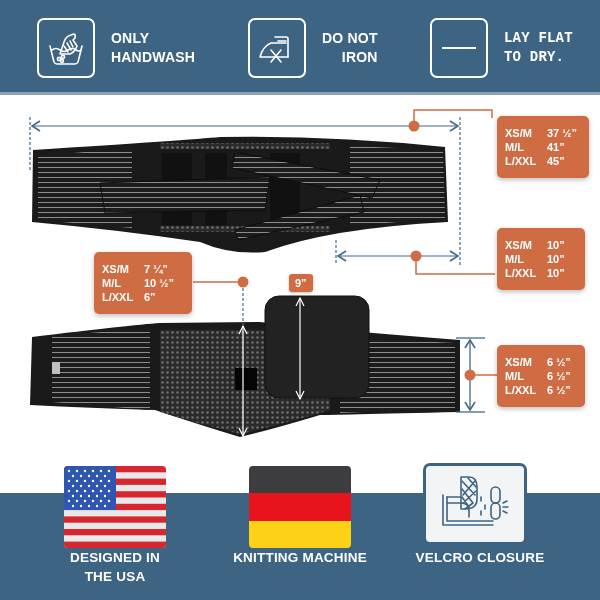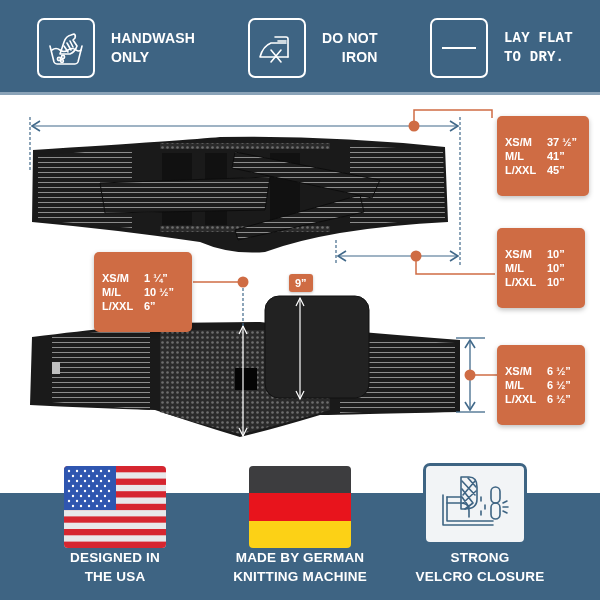"HANDWASH" span { order: before "ONLY" -> after "ONLY" }
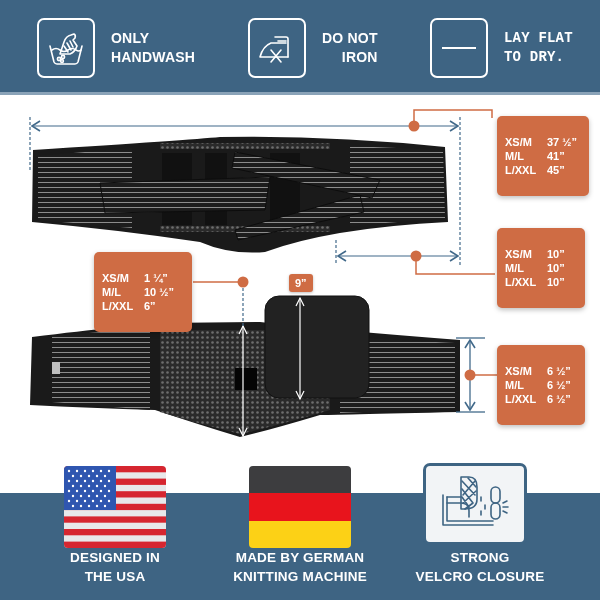"XS/M" .size-box { padding: 19px 8px -> 10px 8px }
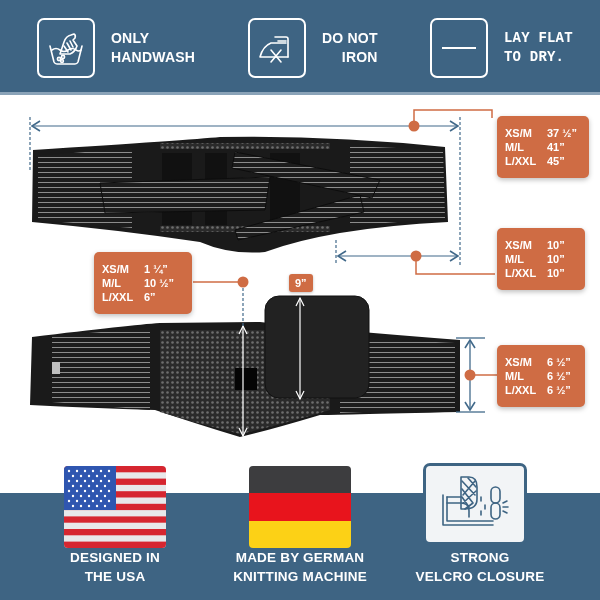"1 ¼”" span { text: 1 -> 7 }
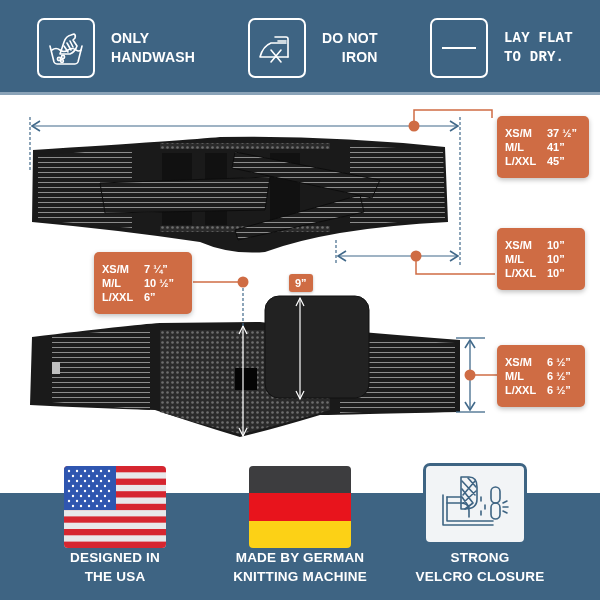"MADE BY GERMAN" span { html: <span>MADE BY GERMAN</span> -> none }
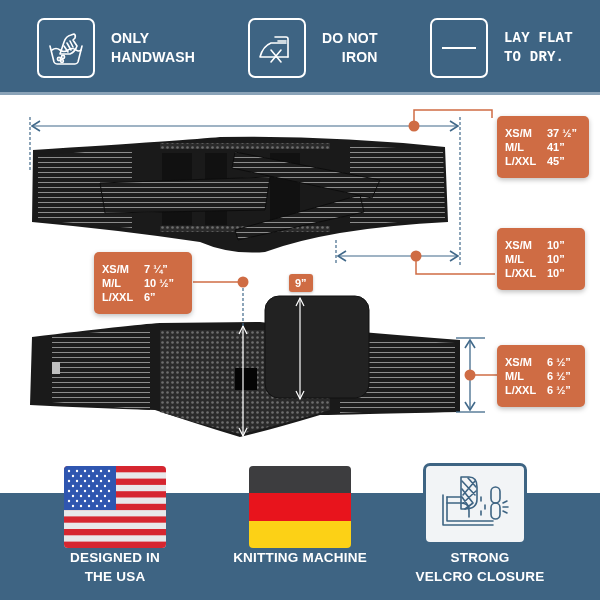"STRONG" span { html: <span>STRONG</span> -> none }
